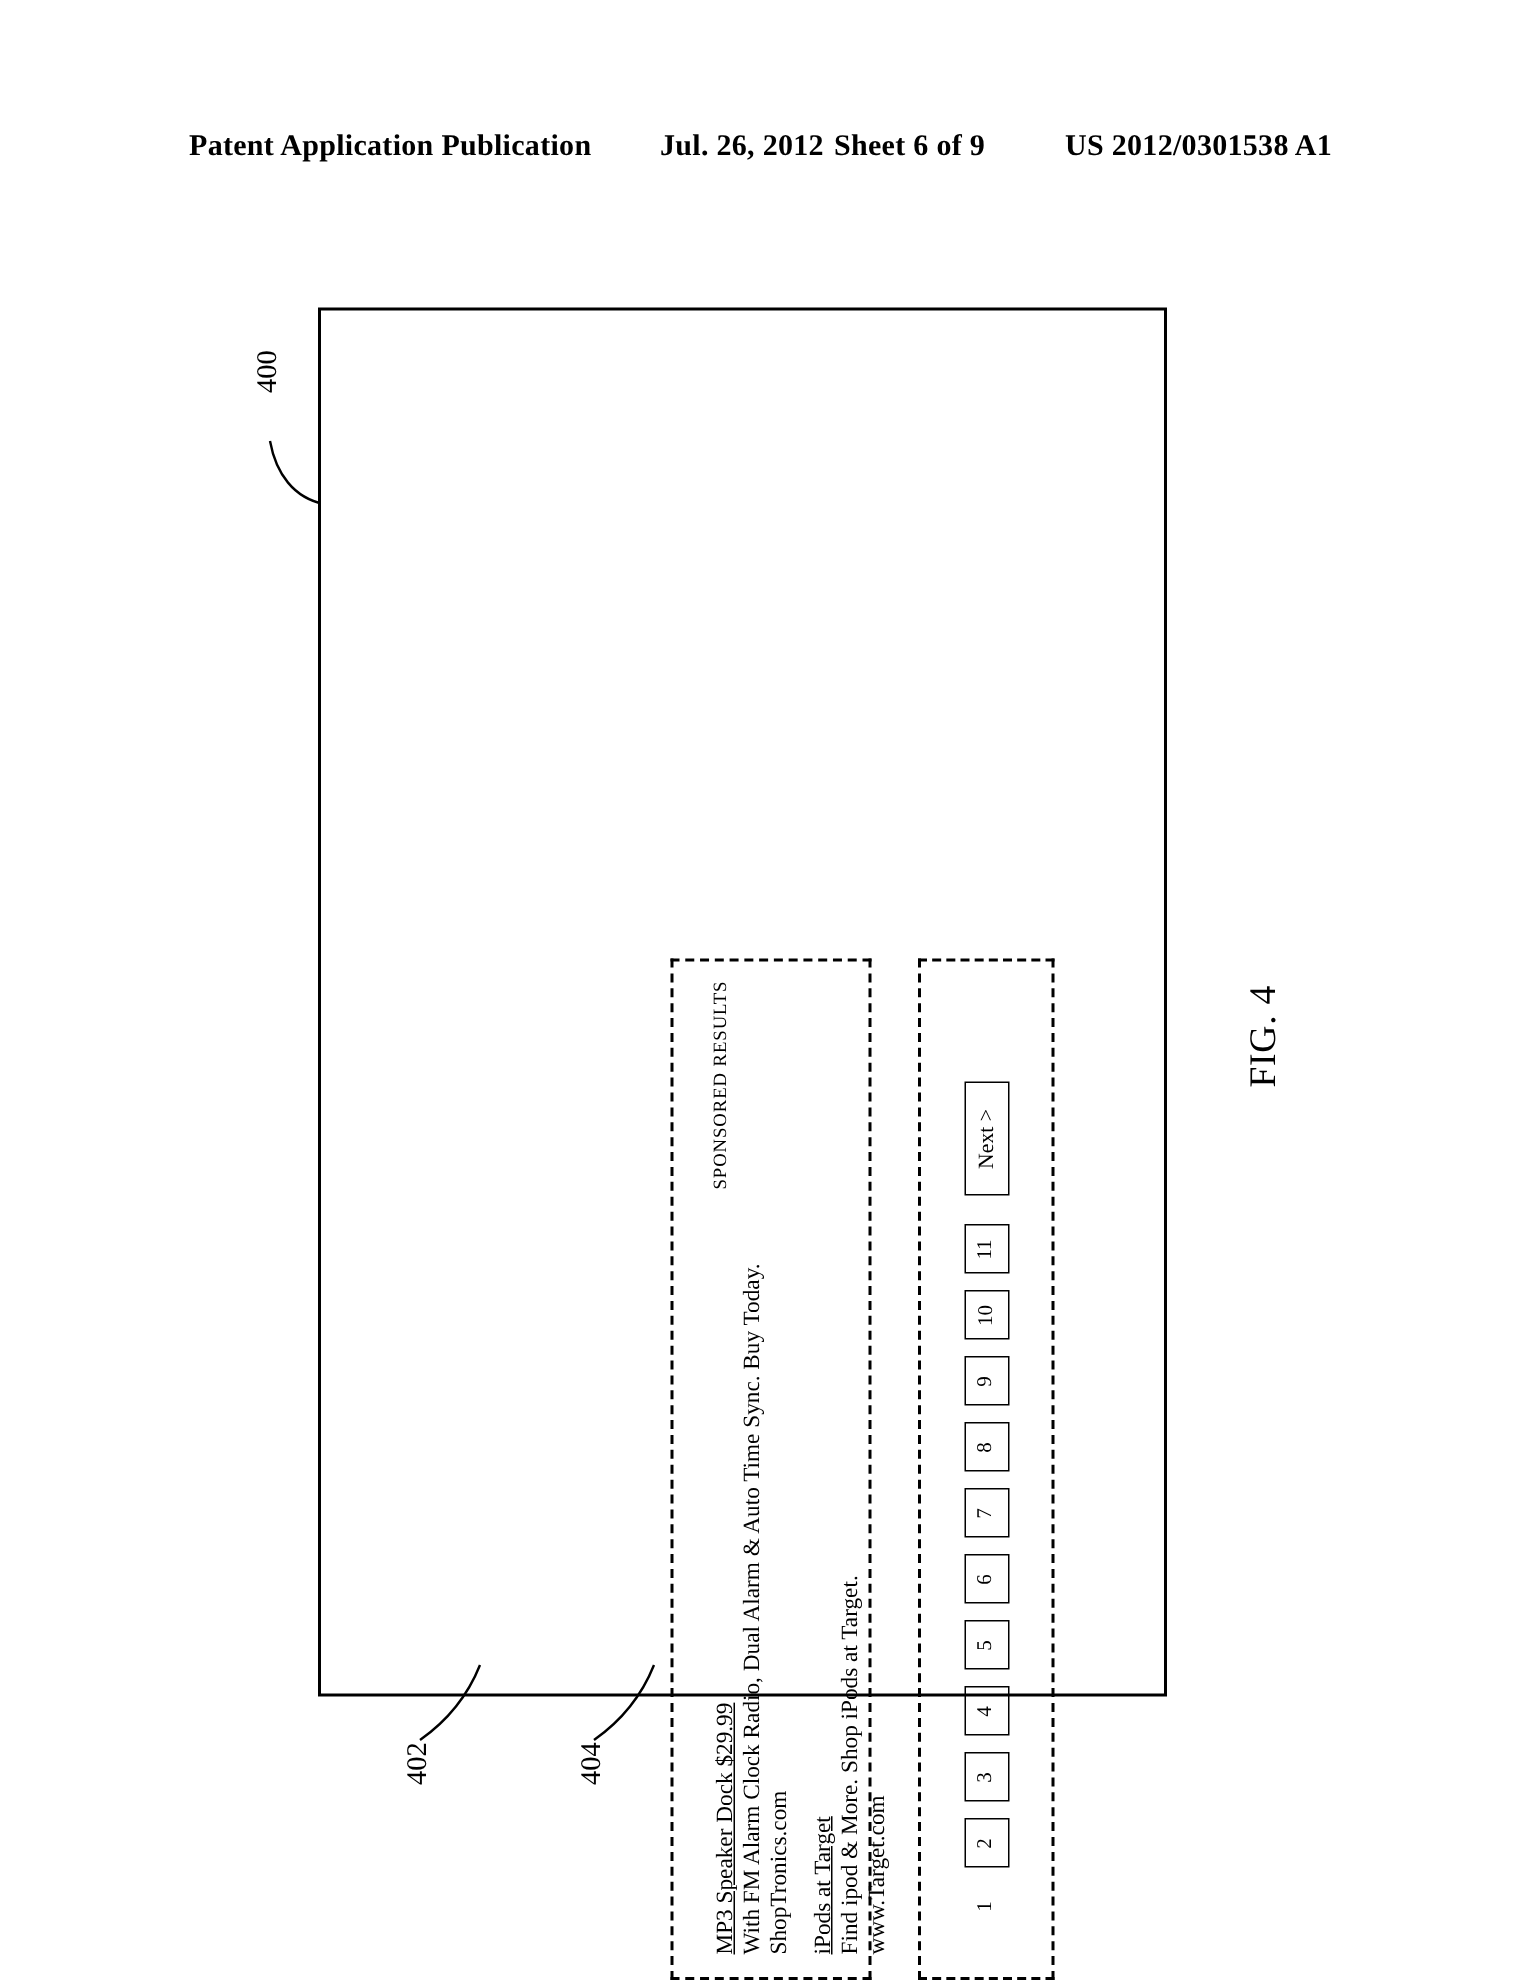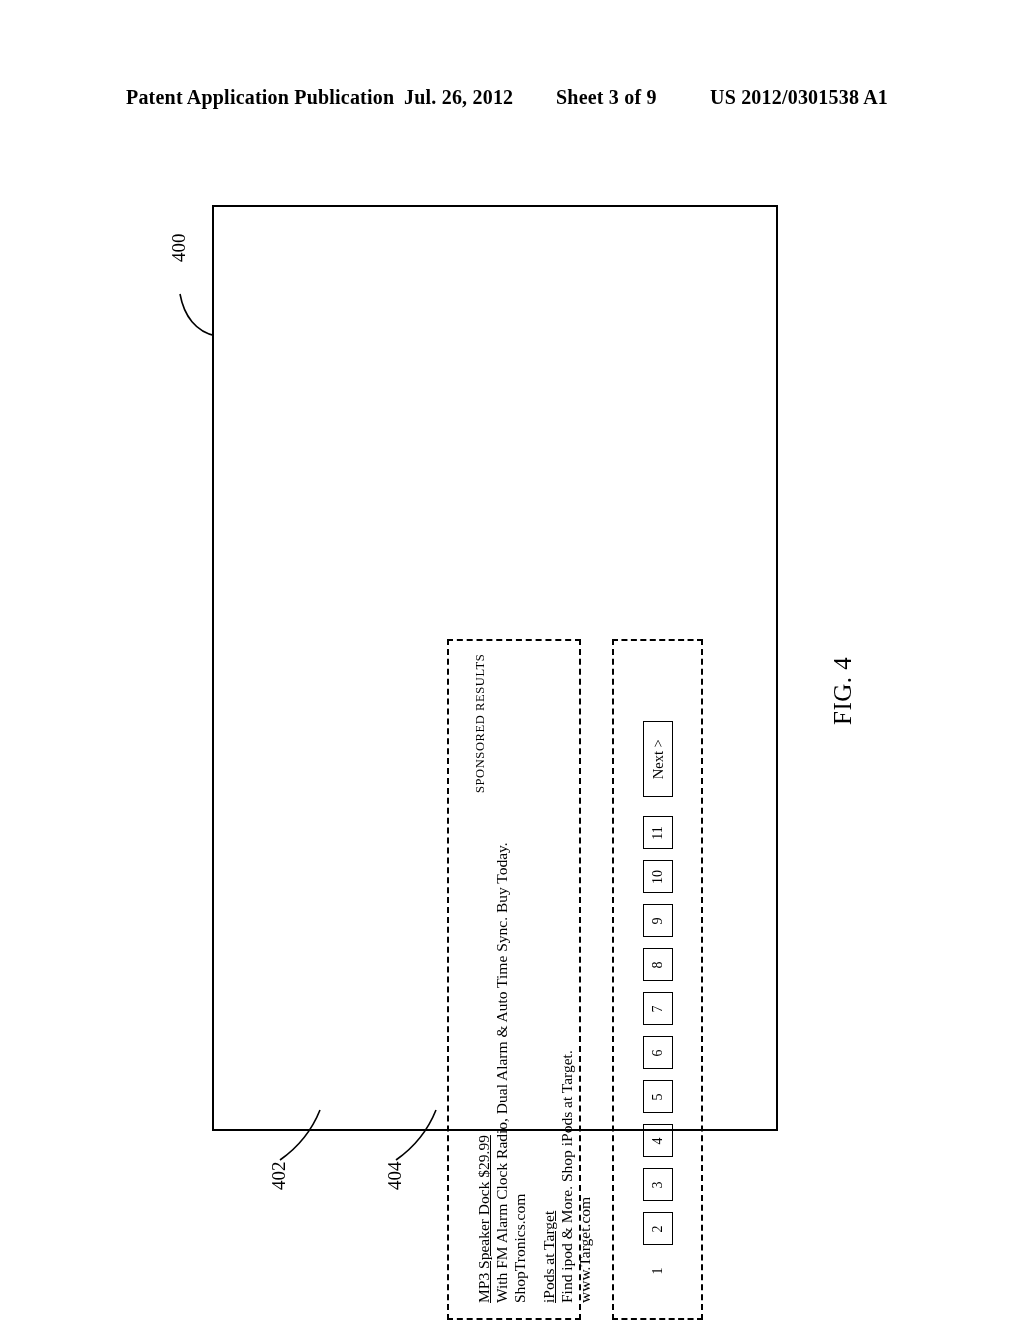"Jul. 26, 2012" #page-header .hdr-date { left: 404px -> 440px }
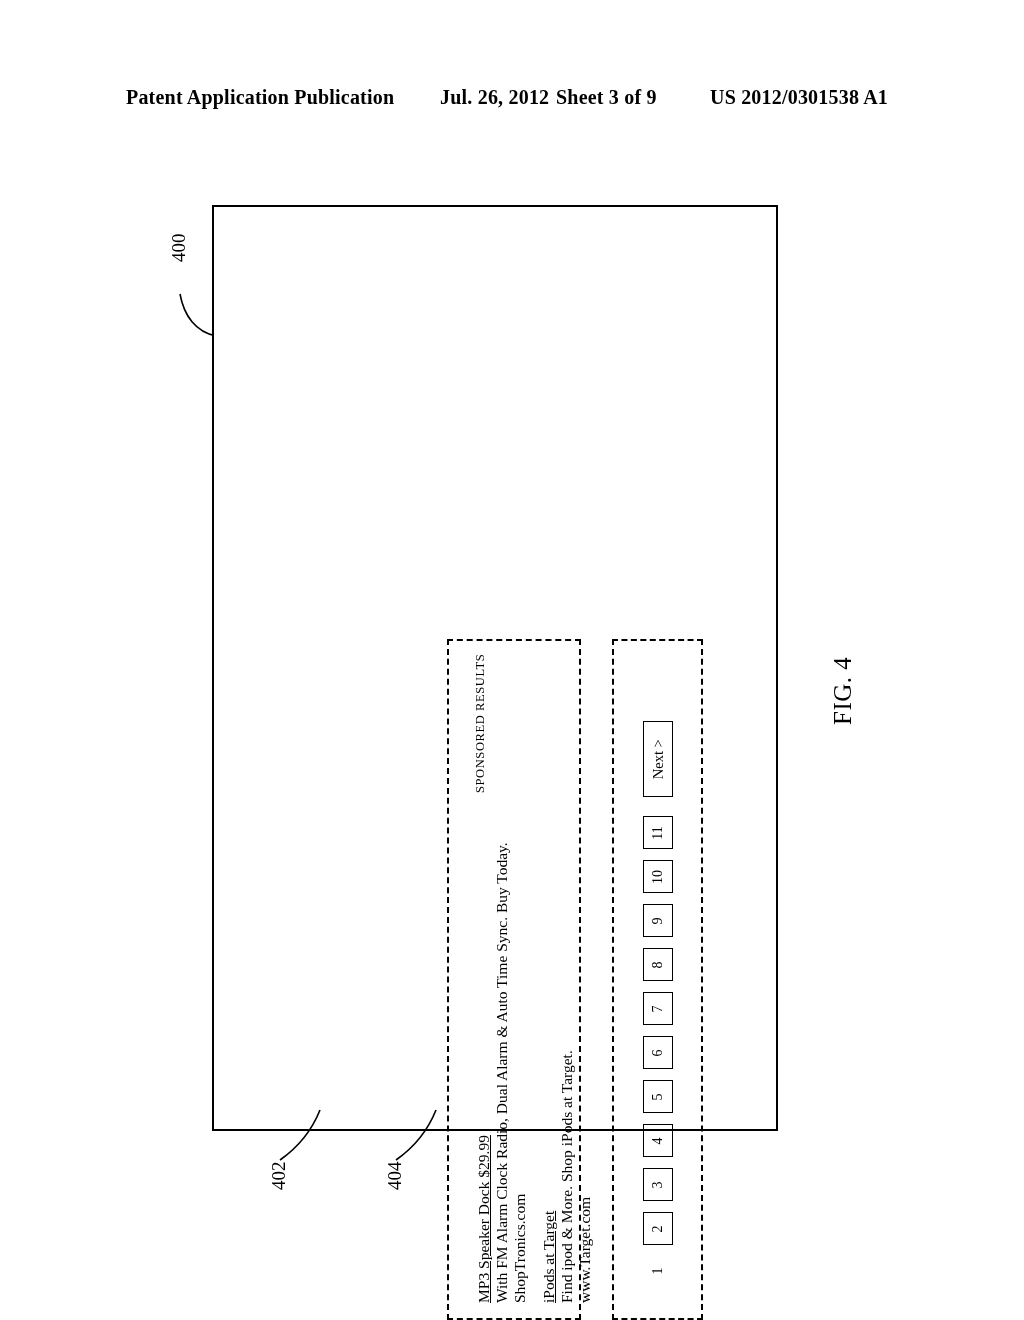"Sheet 3 of 9" span.hdr-sheet { text: 3 -> 6 }
